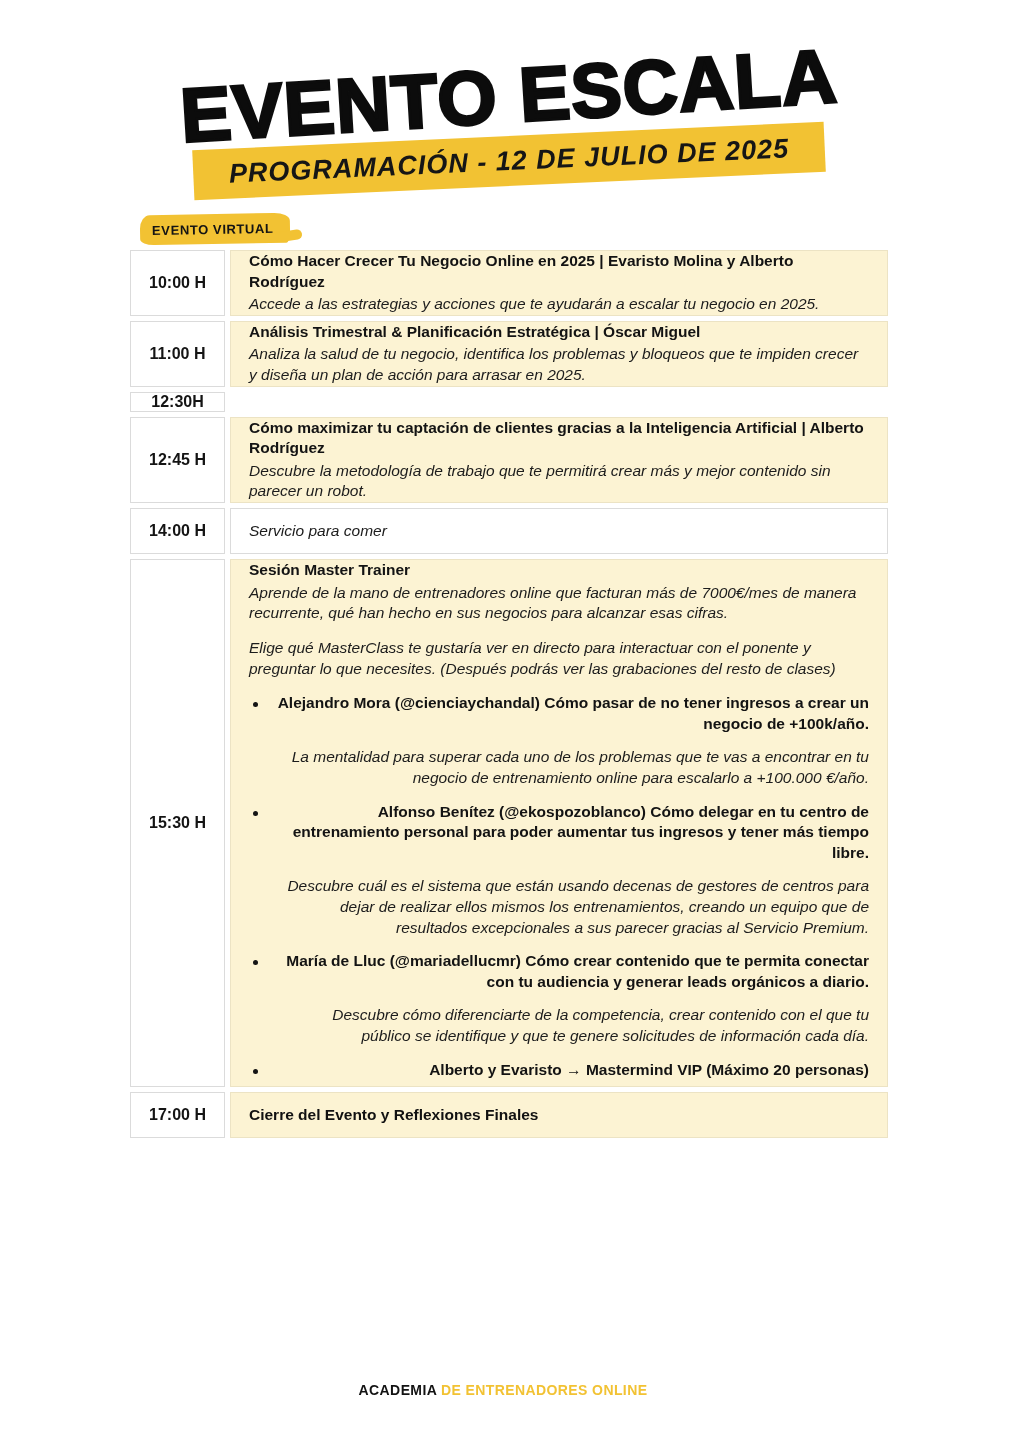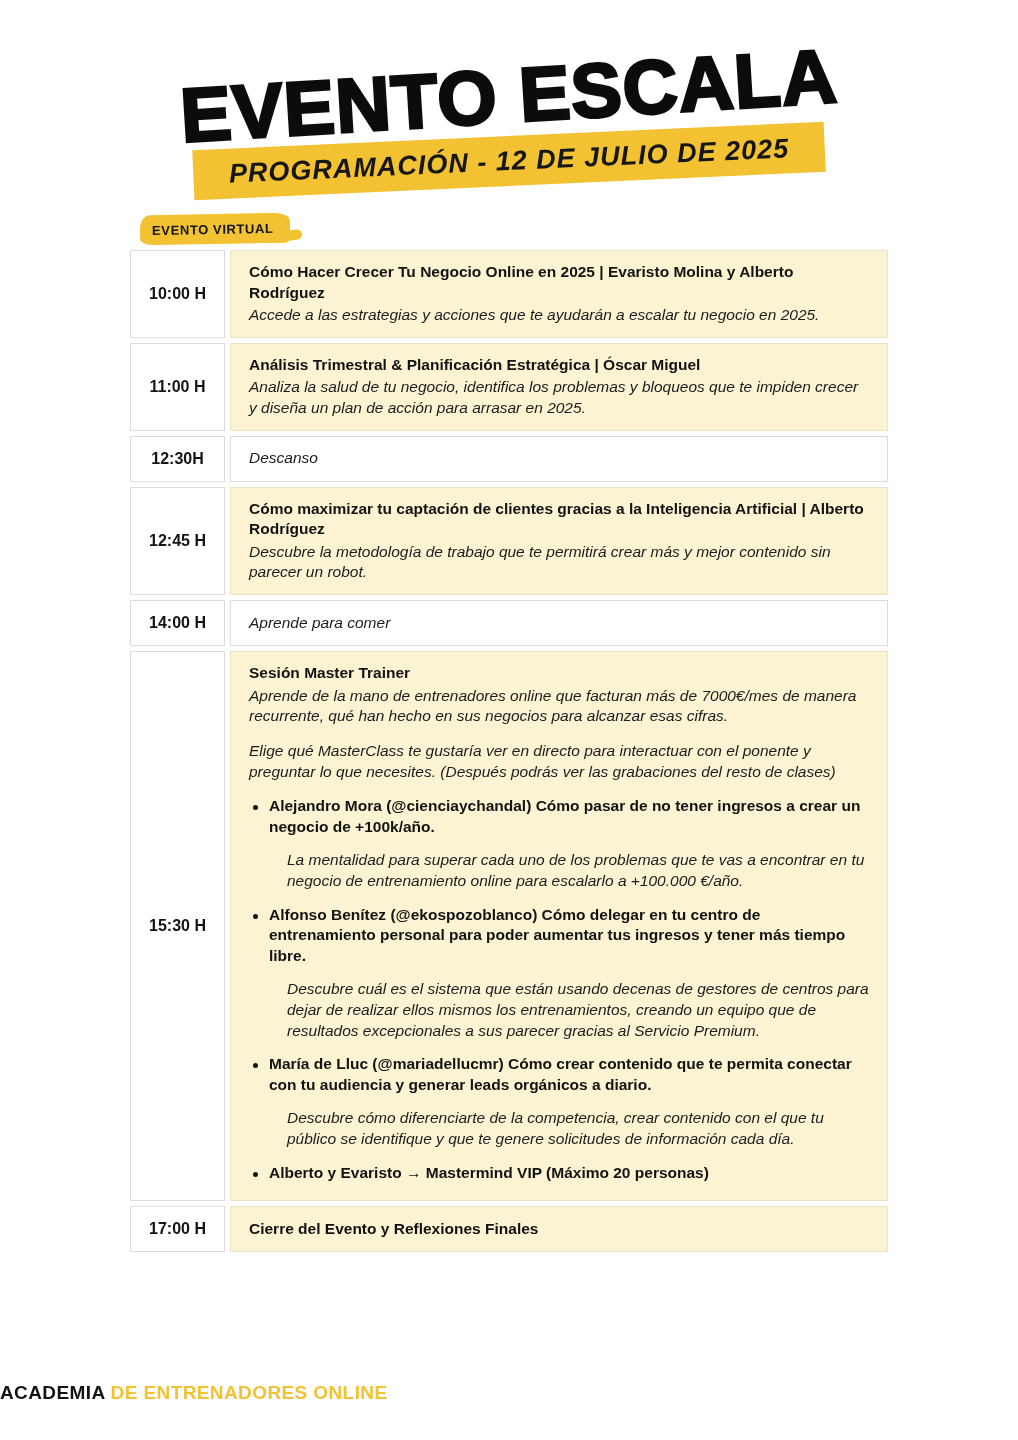"Cómo Hacer Crecer Tu Negocio" .content-cell { padding: 11px 18px -> 0 18px }
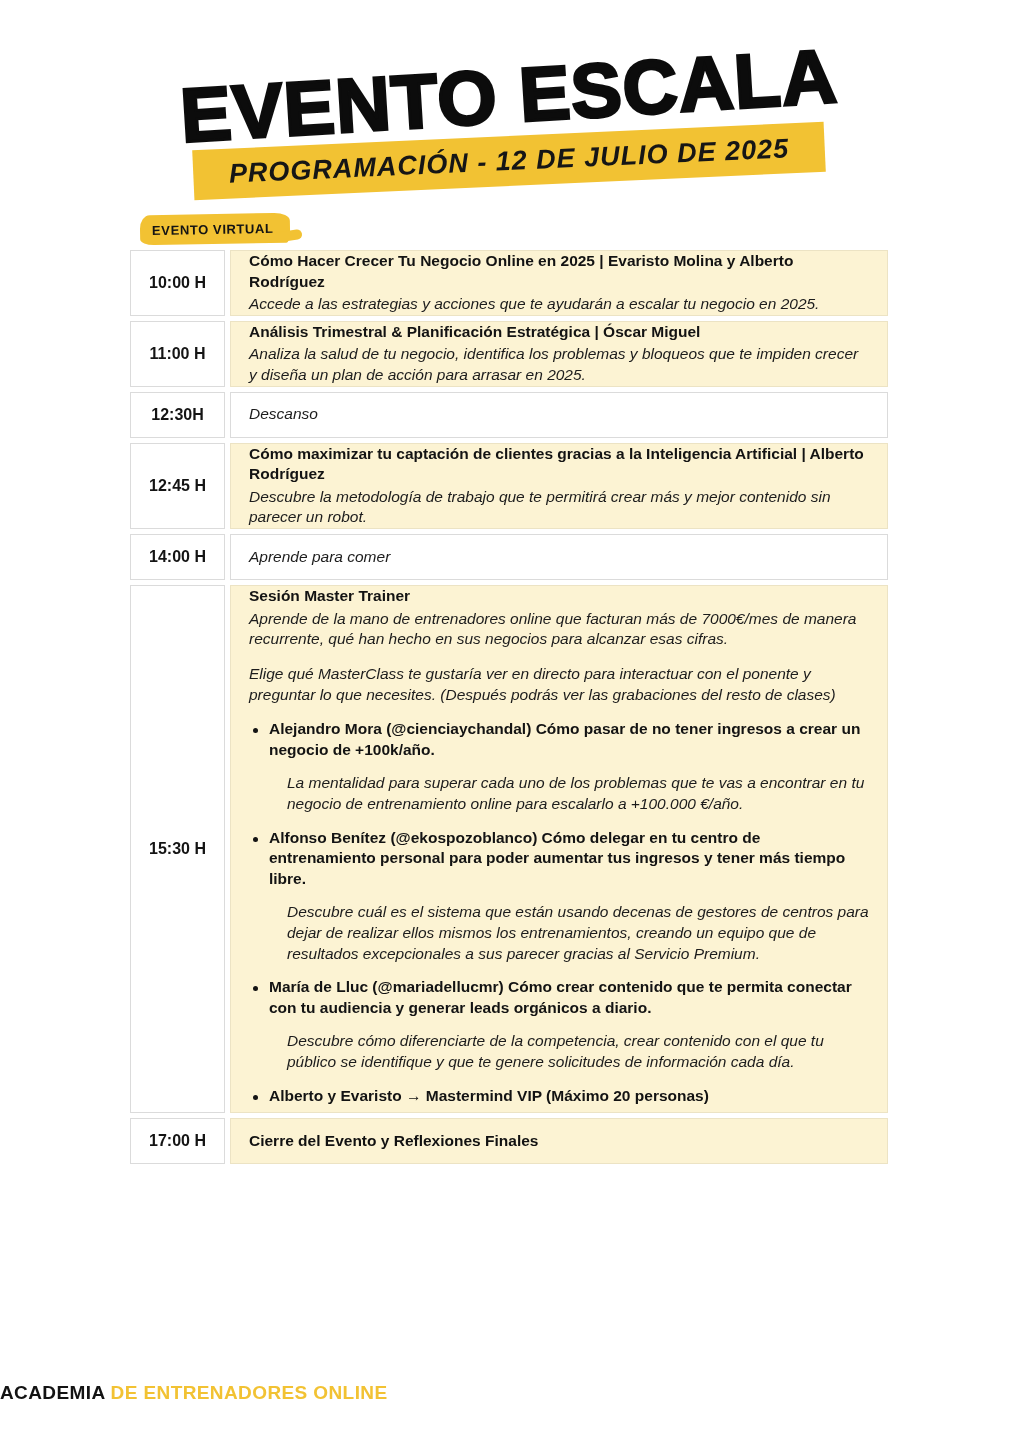"Descanso" div.content-cell { html: <div>Descanso</div> -> none }
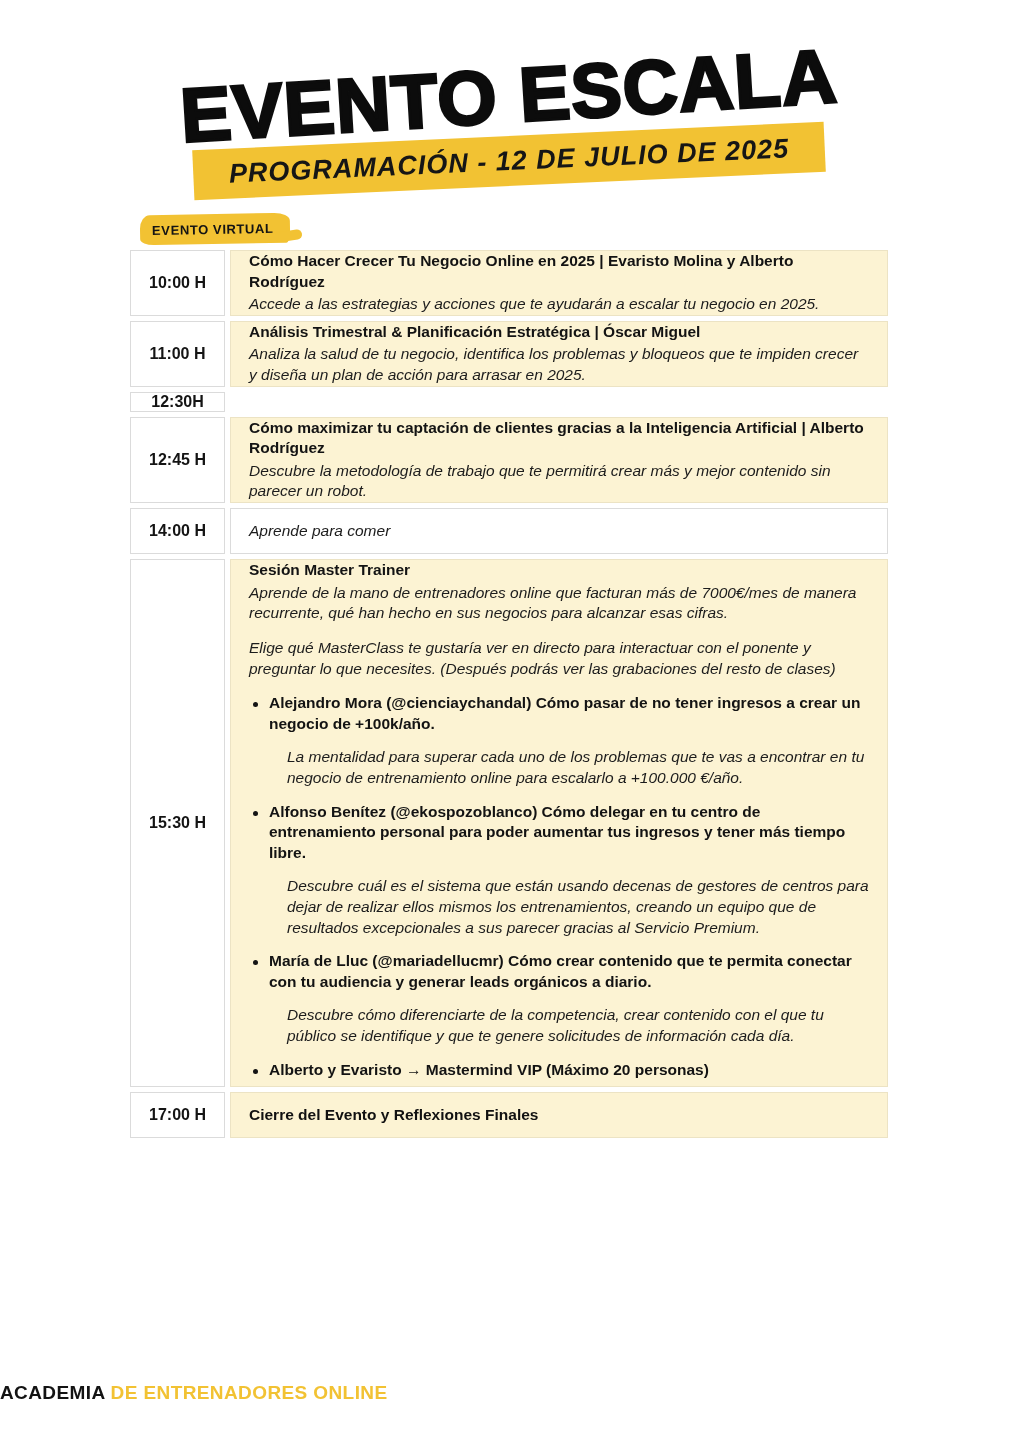"Aprende para comer" div.content-cell { text: Aprende -> Servicio }
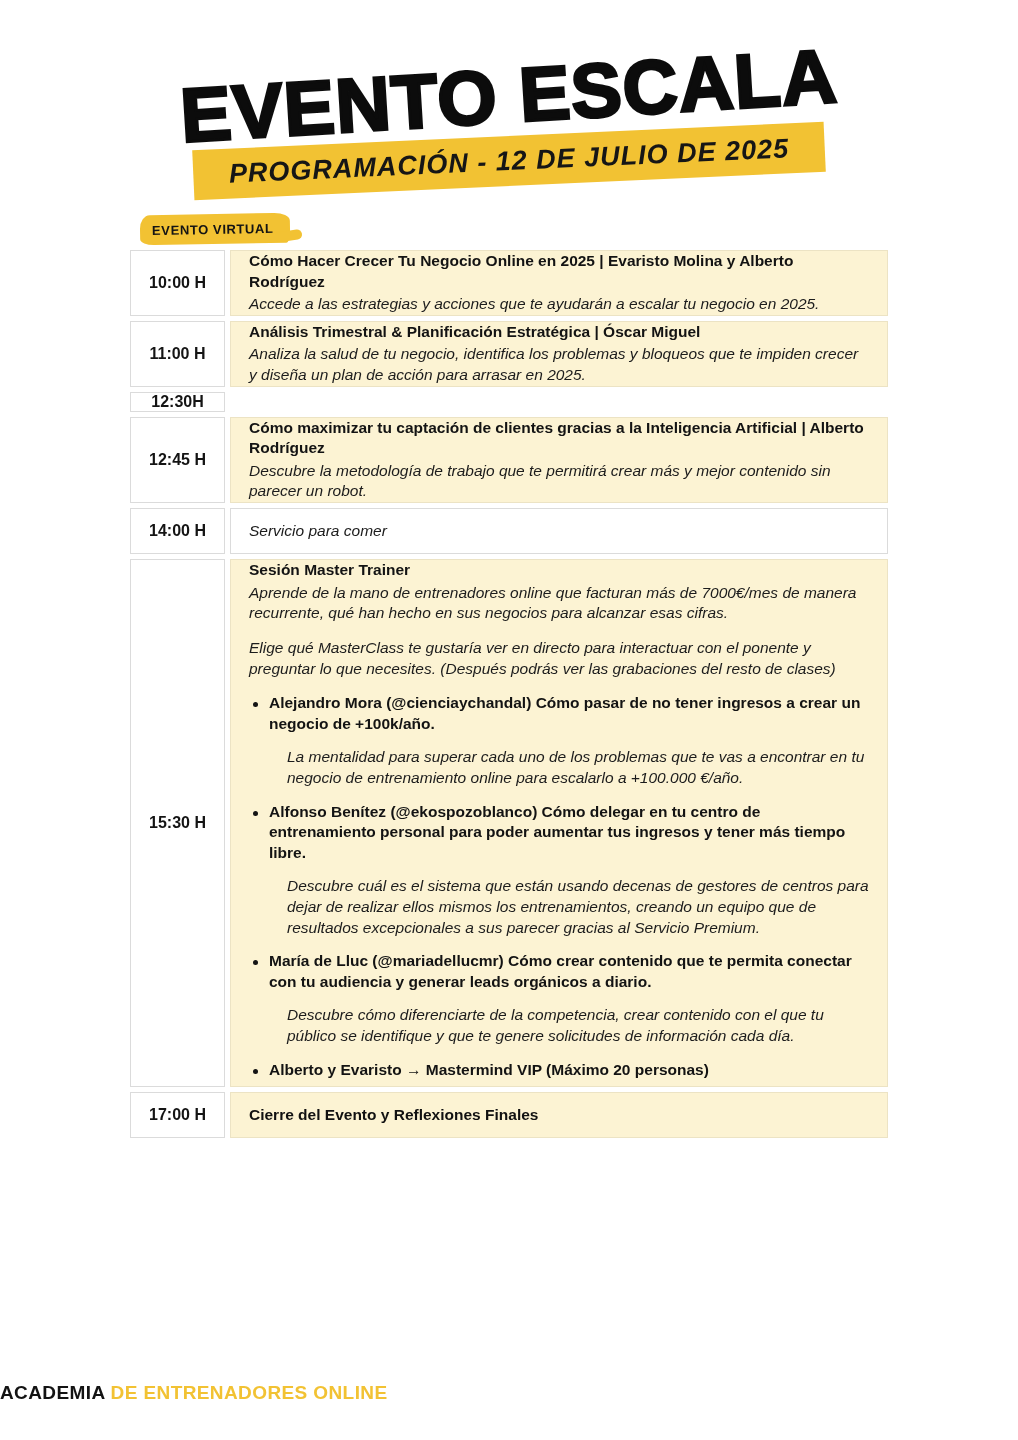"Alejandro Mora (@cienciaychandal) Cómo" .mt-list li { text-align: none -> right }
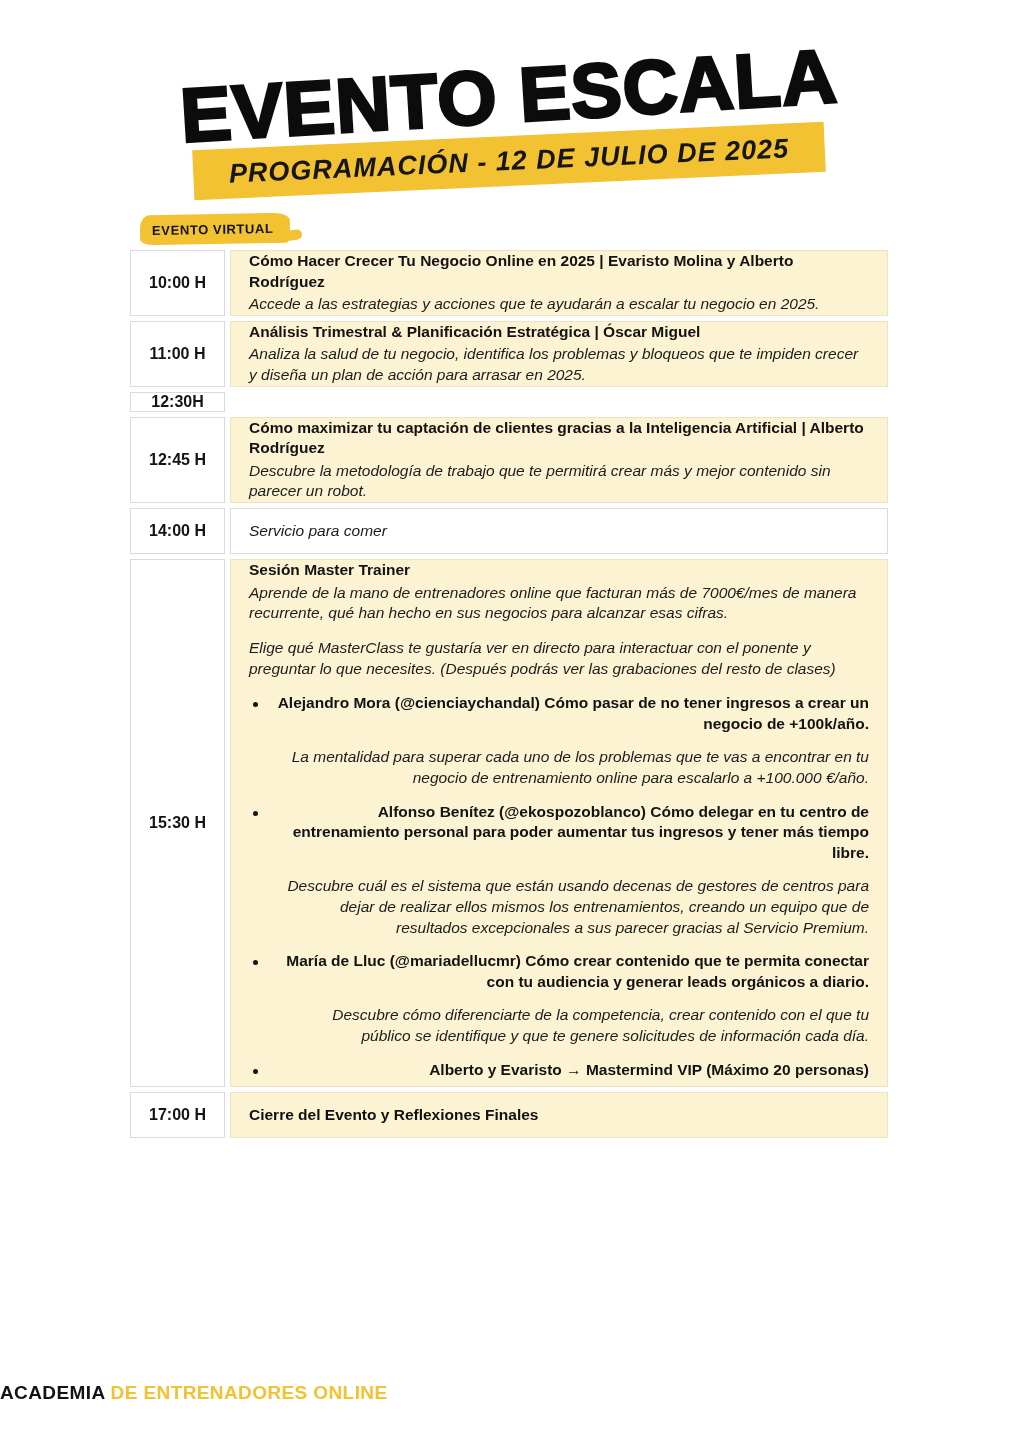"ACADEMIA DE ENTRENADORES ONLINE" .footer { font-size: 19px -> 14px; text-align: none -> center }
